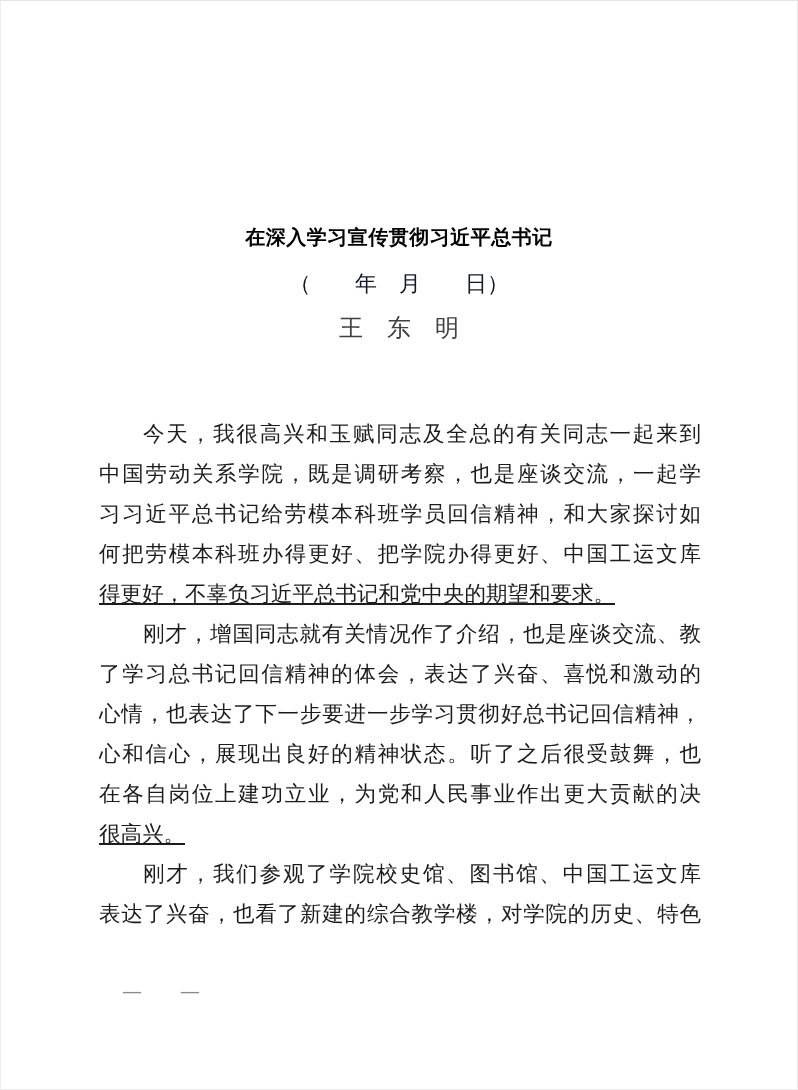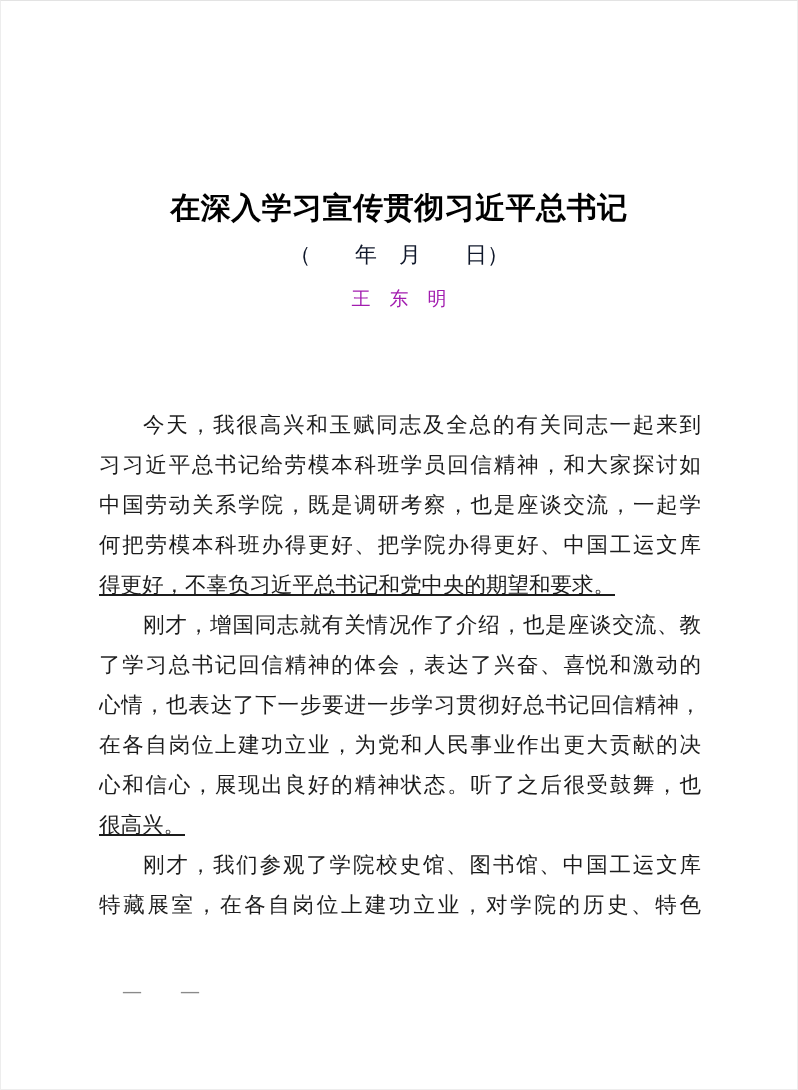"在深入学习宣传贯彻习近平总书记" .title-line { font-size: 30px -> 20px; margin-top: none -> 29px }
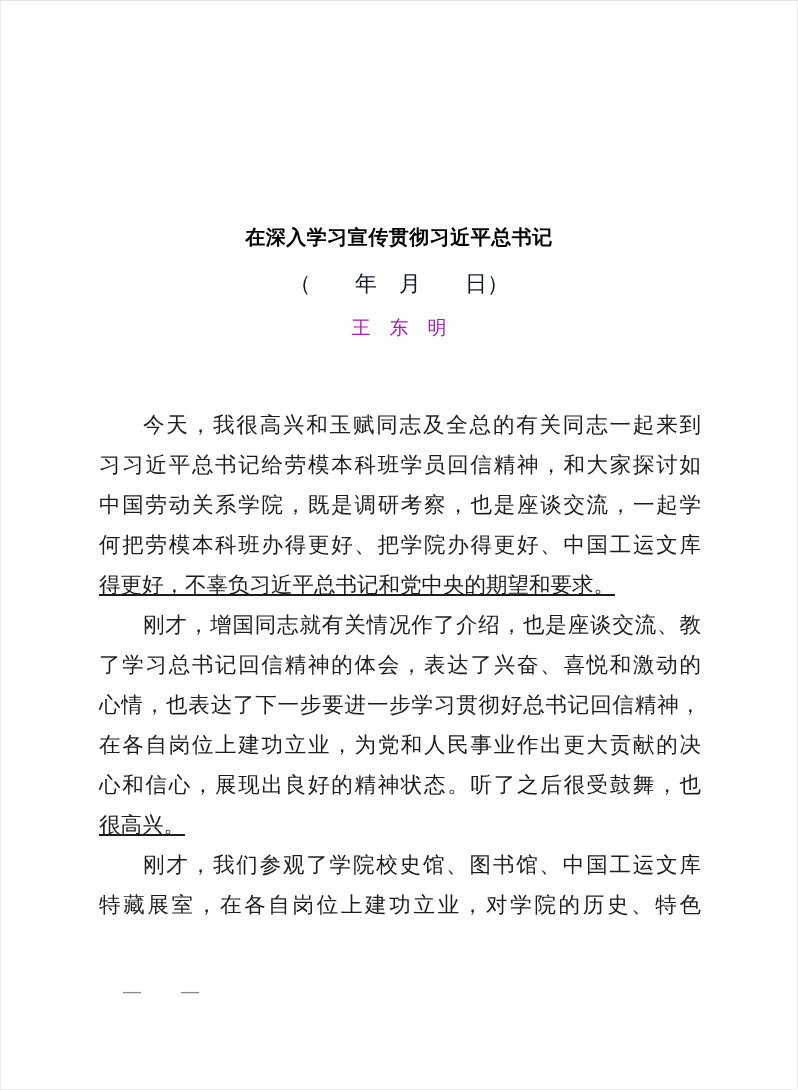"王 东 明" .author-line { color: #a21caf -> #404040; font-size: 19px -> 24px }
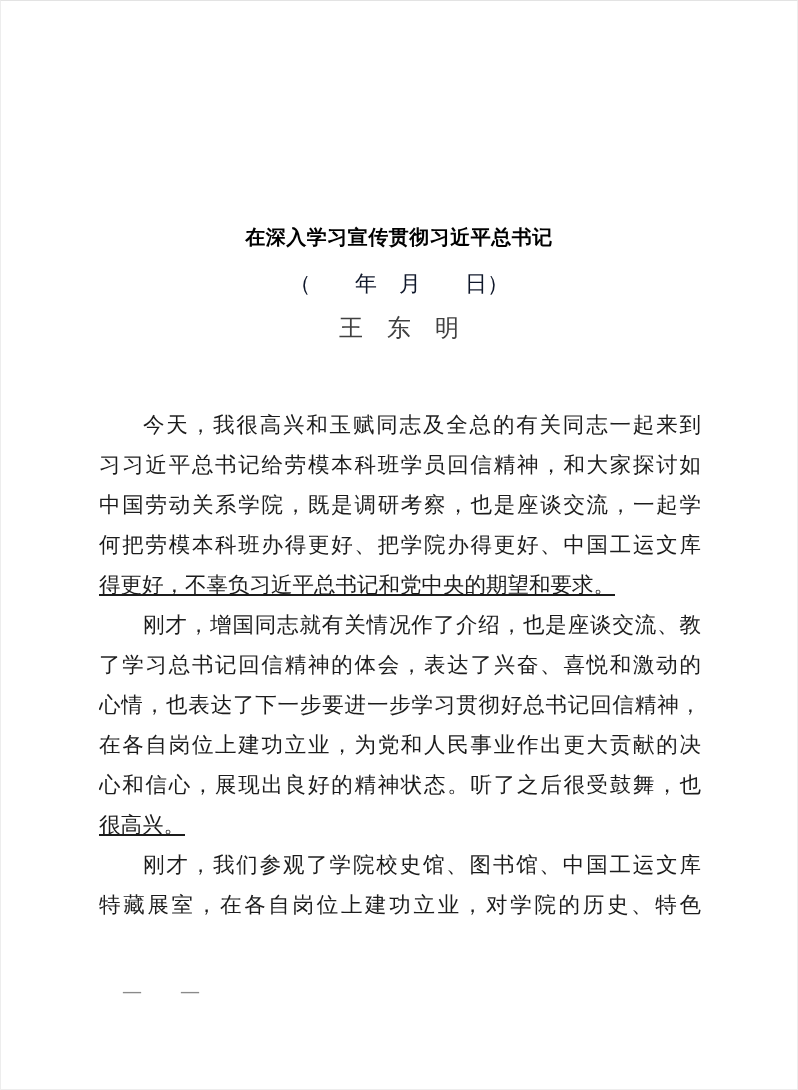"今天，我很高兴和玉赋同志及全总的有关同志一起来到" .body-block { top: 404px -> 413px }
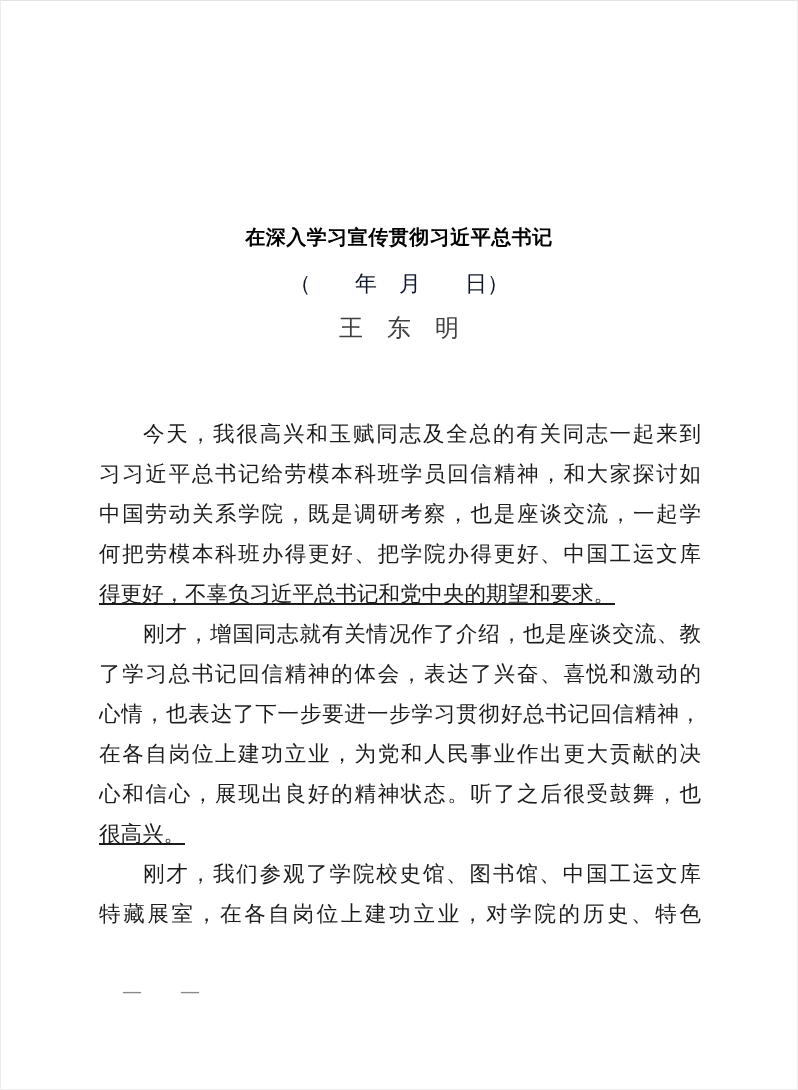"习习近平总书记给劳模本科班学员回信精神，和大家探讨如" div.line { order: before "中国劳动关系学院，既是调研考察，也是座谈交流，一起学" -> after "中国劳动关系学院，既是调研考察，也是座谈交流，一起学" }
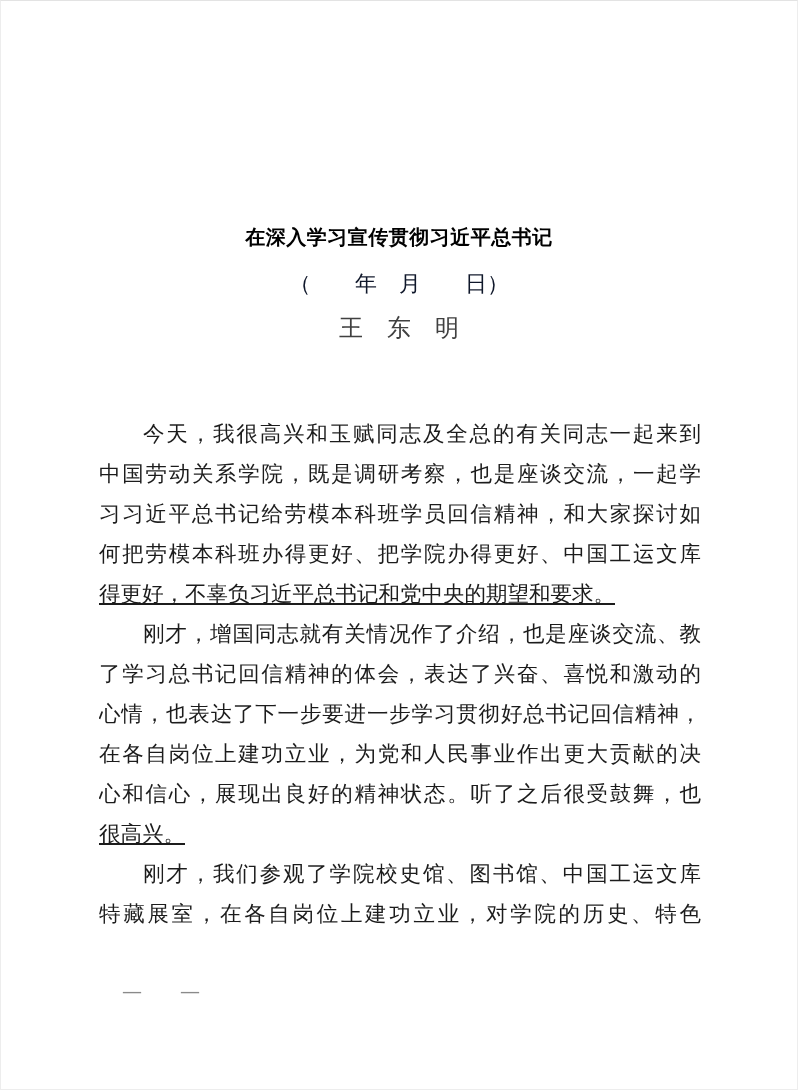"在各自岗位上建功立业，为党和人民事业作出更大贡献的决" div.line { order: before "心和信心，展现出良好的精神状态。听了之后很受鼓舞，也" -> after "心和信心，展现出良好的精神状态。听了之后很受鼓舞，也" }
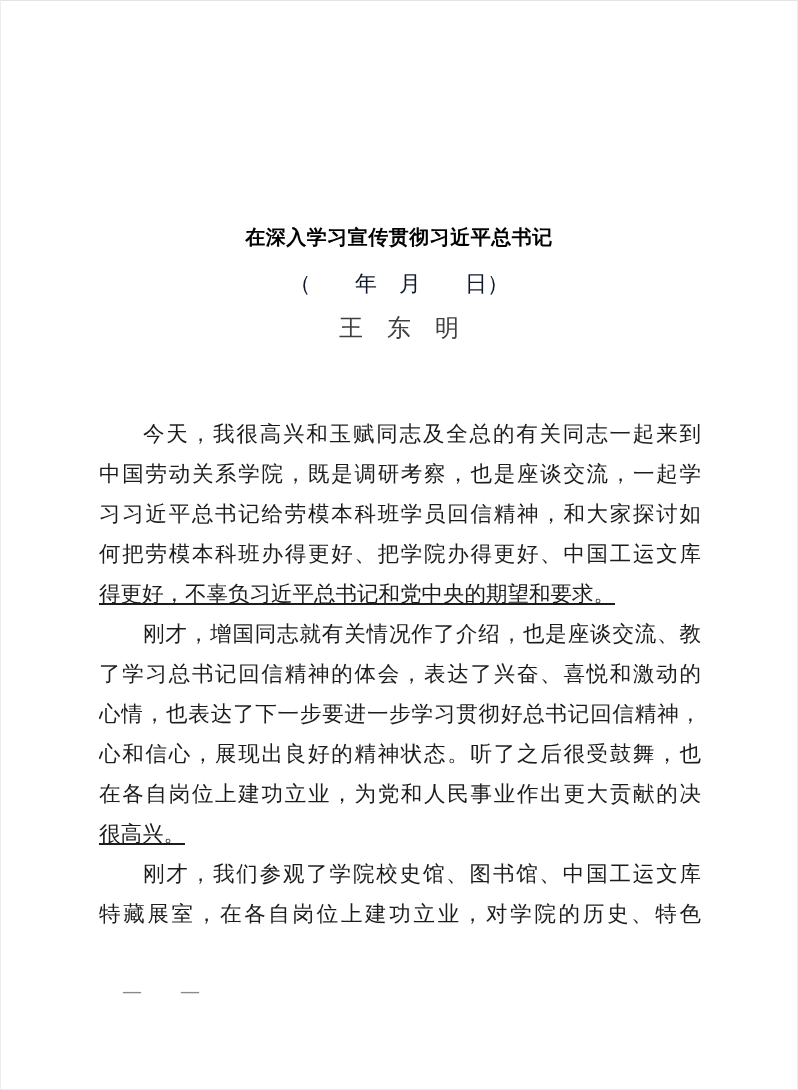"特藏展室，在各自岗位上建功立业，对学院的历史、特色" div.line { text: 特藏展室，在各自岗位上建功立业 -> 表达了兴奋，也看了新建的综合教学楼 }
